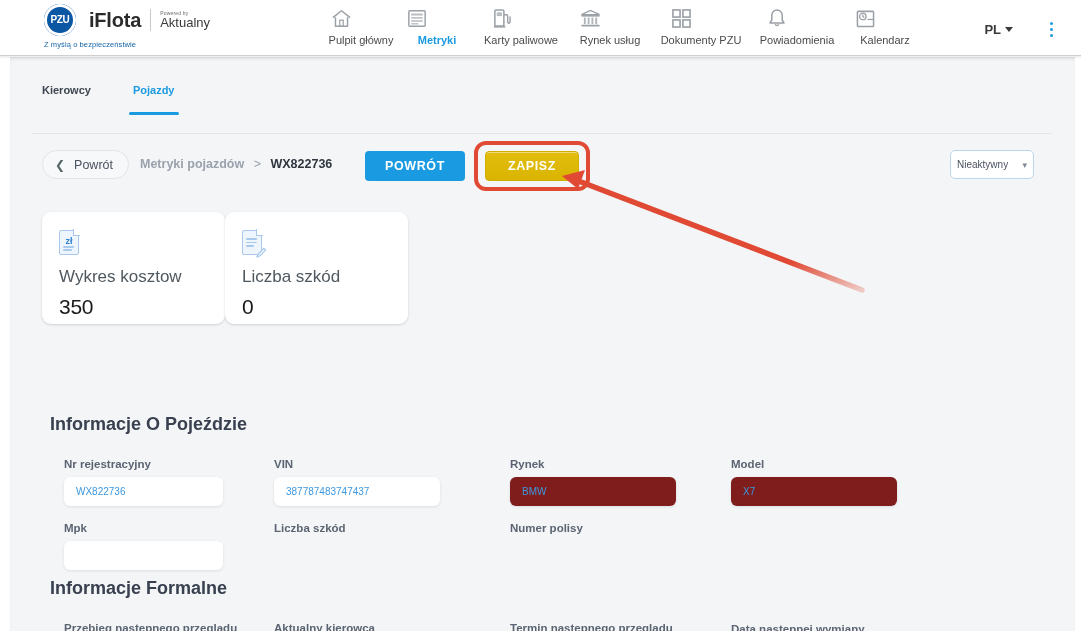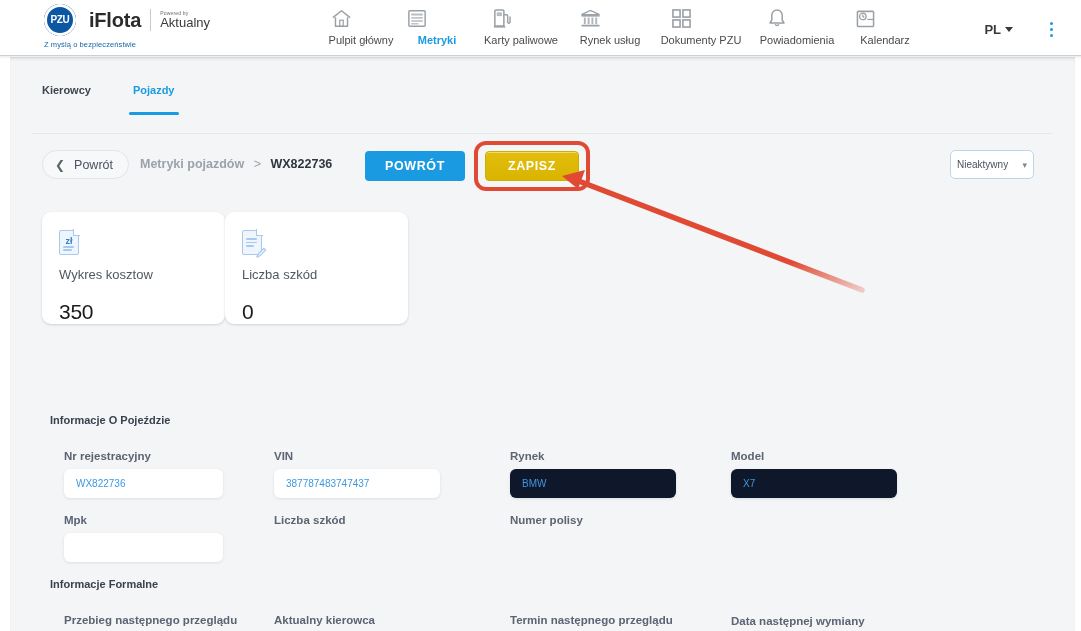"Wykres kosztow" .card .cardlabel { font-size: 13px -> 17px }
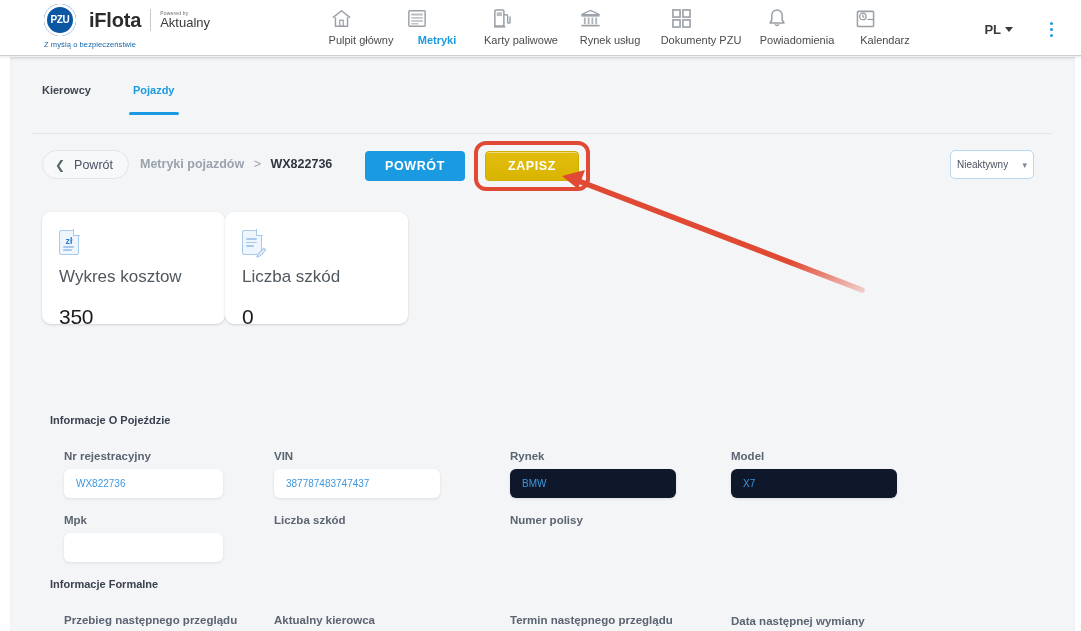"350" .card .cardvalue { margin-top: 18px -> 8px }
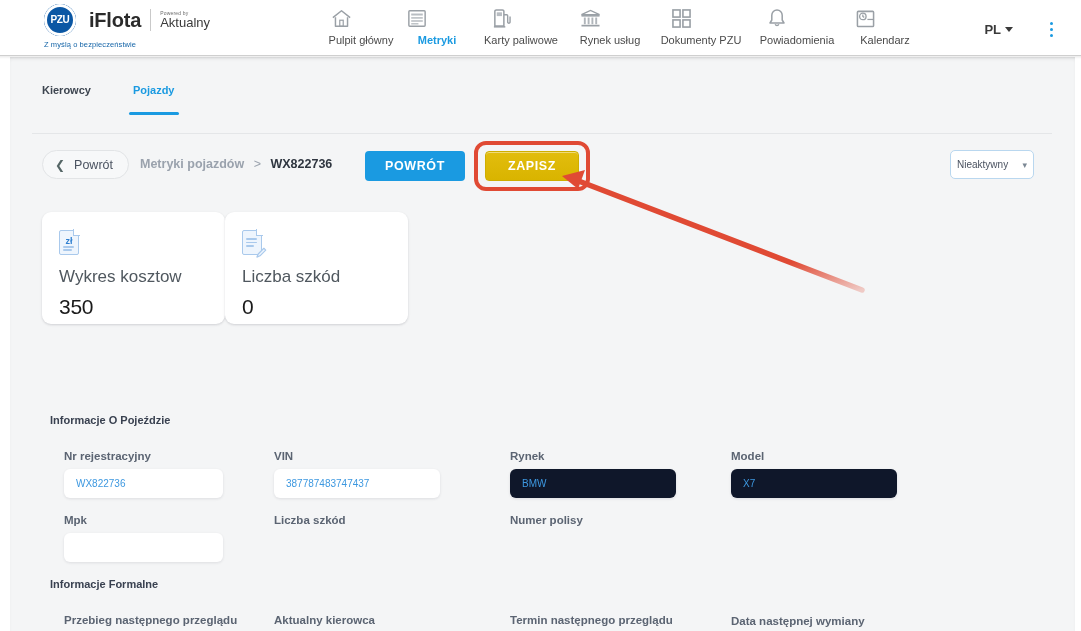"Informacje O Pojeździe" .sect-title { font-size: 11px -> 18px }
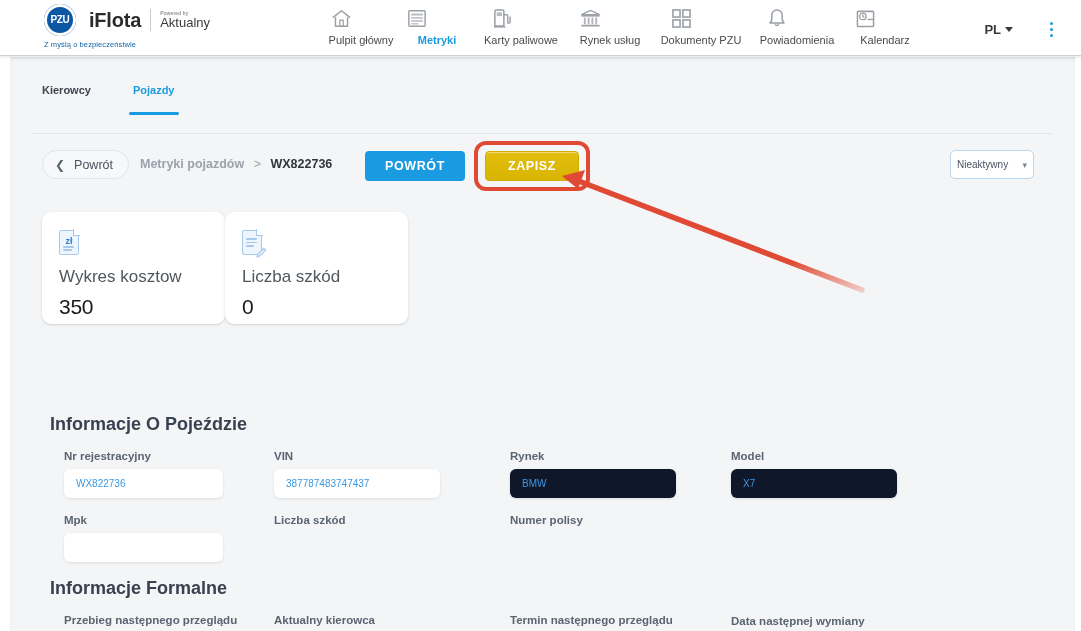"Nr rejestracyjny" .field .flabel { margin-top: none -> 8px }
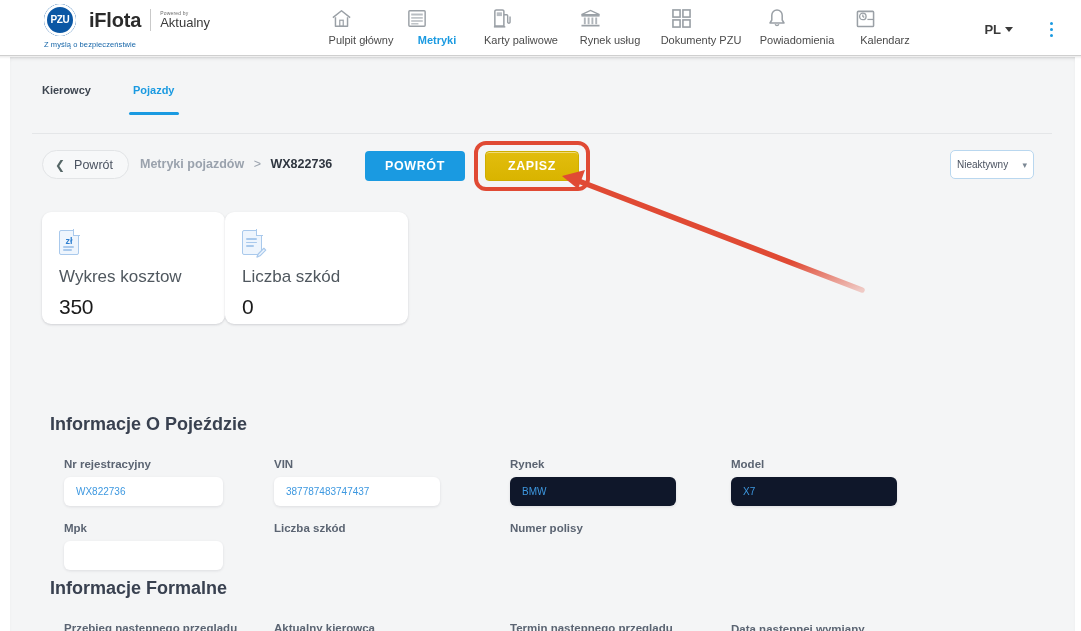"BMW" .finput.muted { background: #0f172a -> #7f1d1d }
